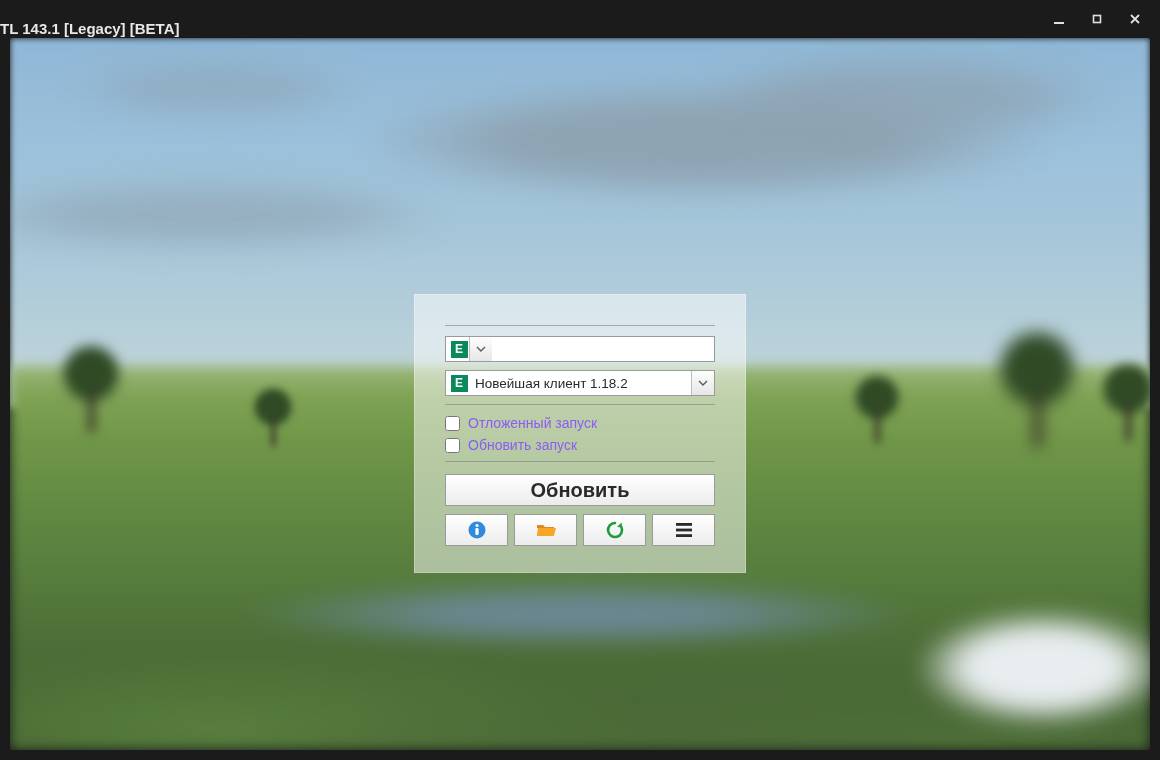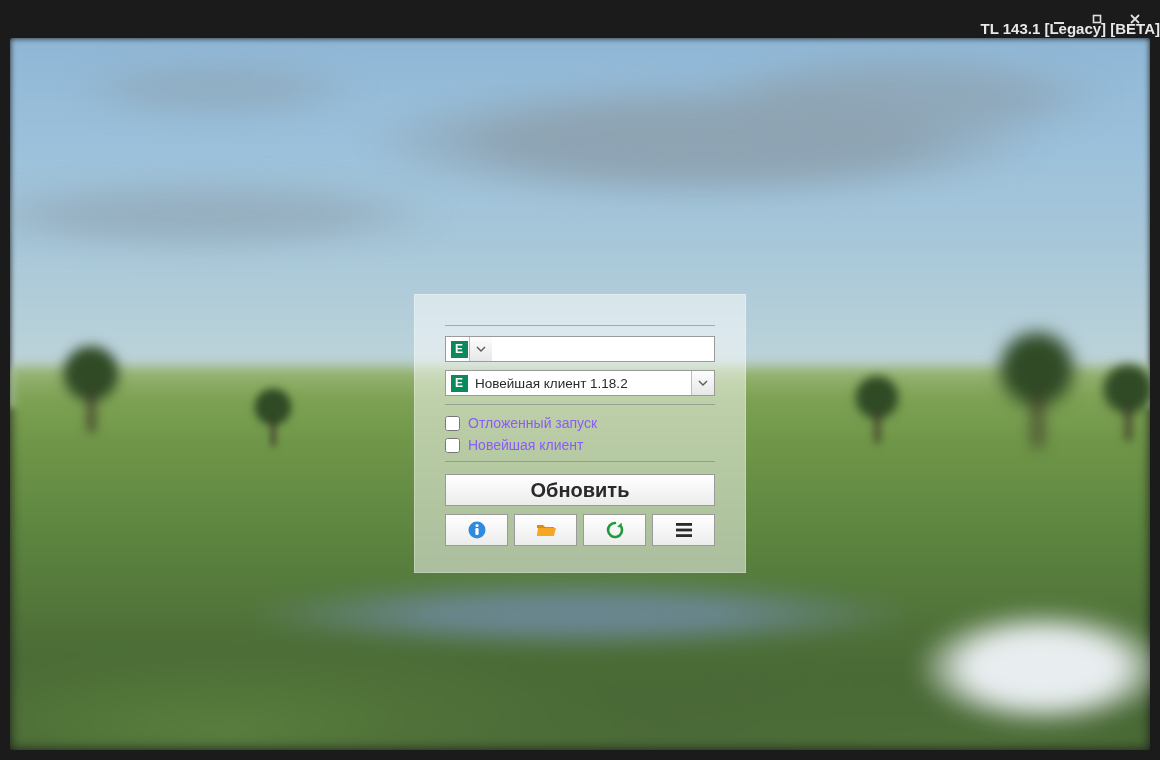"TL 143.1 [Legacy] [BETA]" .titlebar { justify-content: flex-end -> flex-start }
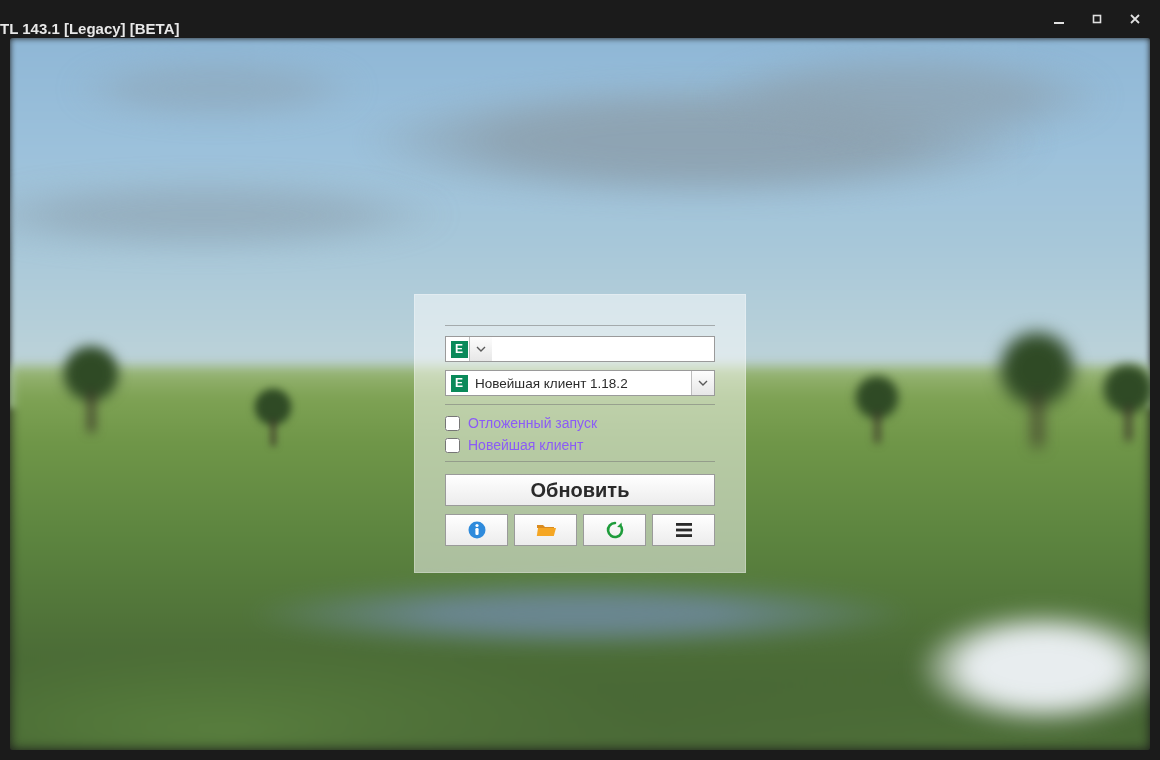"Новейшая клиент" label { text: Новейшая клиент -> Обновить запуск }
